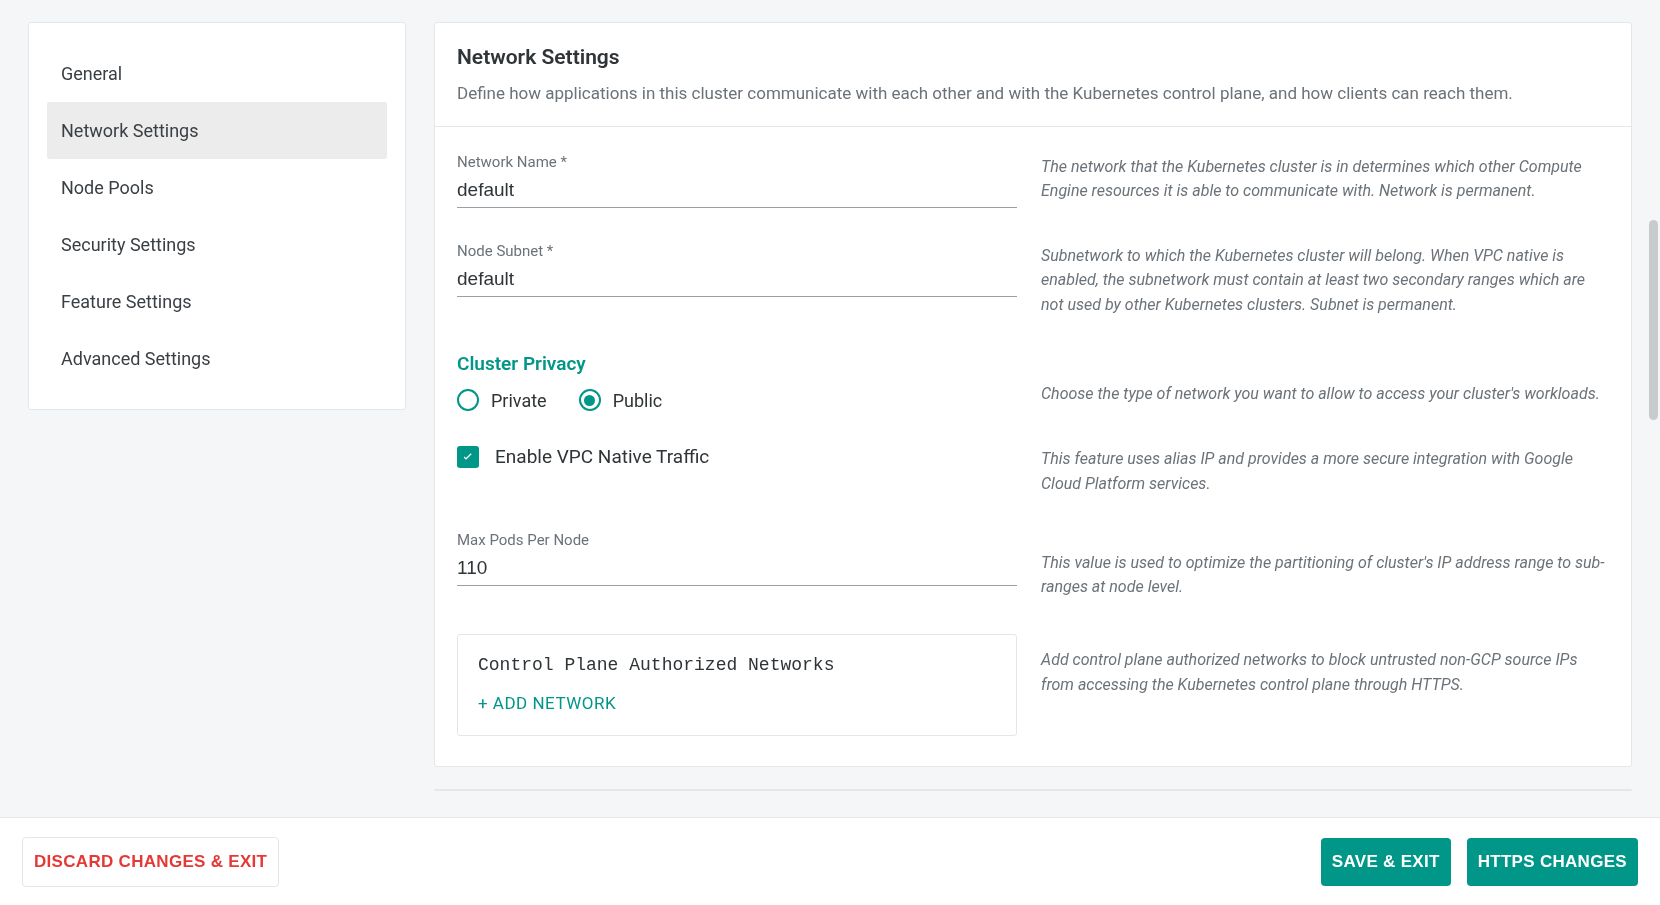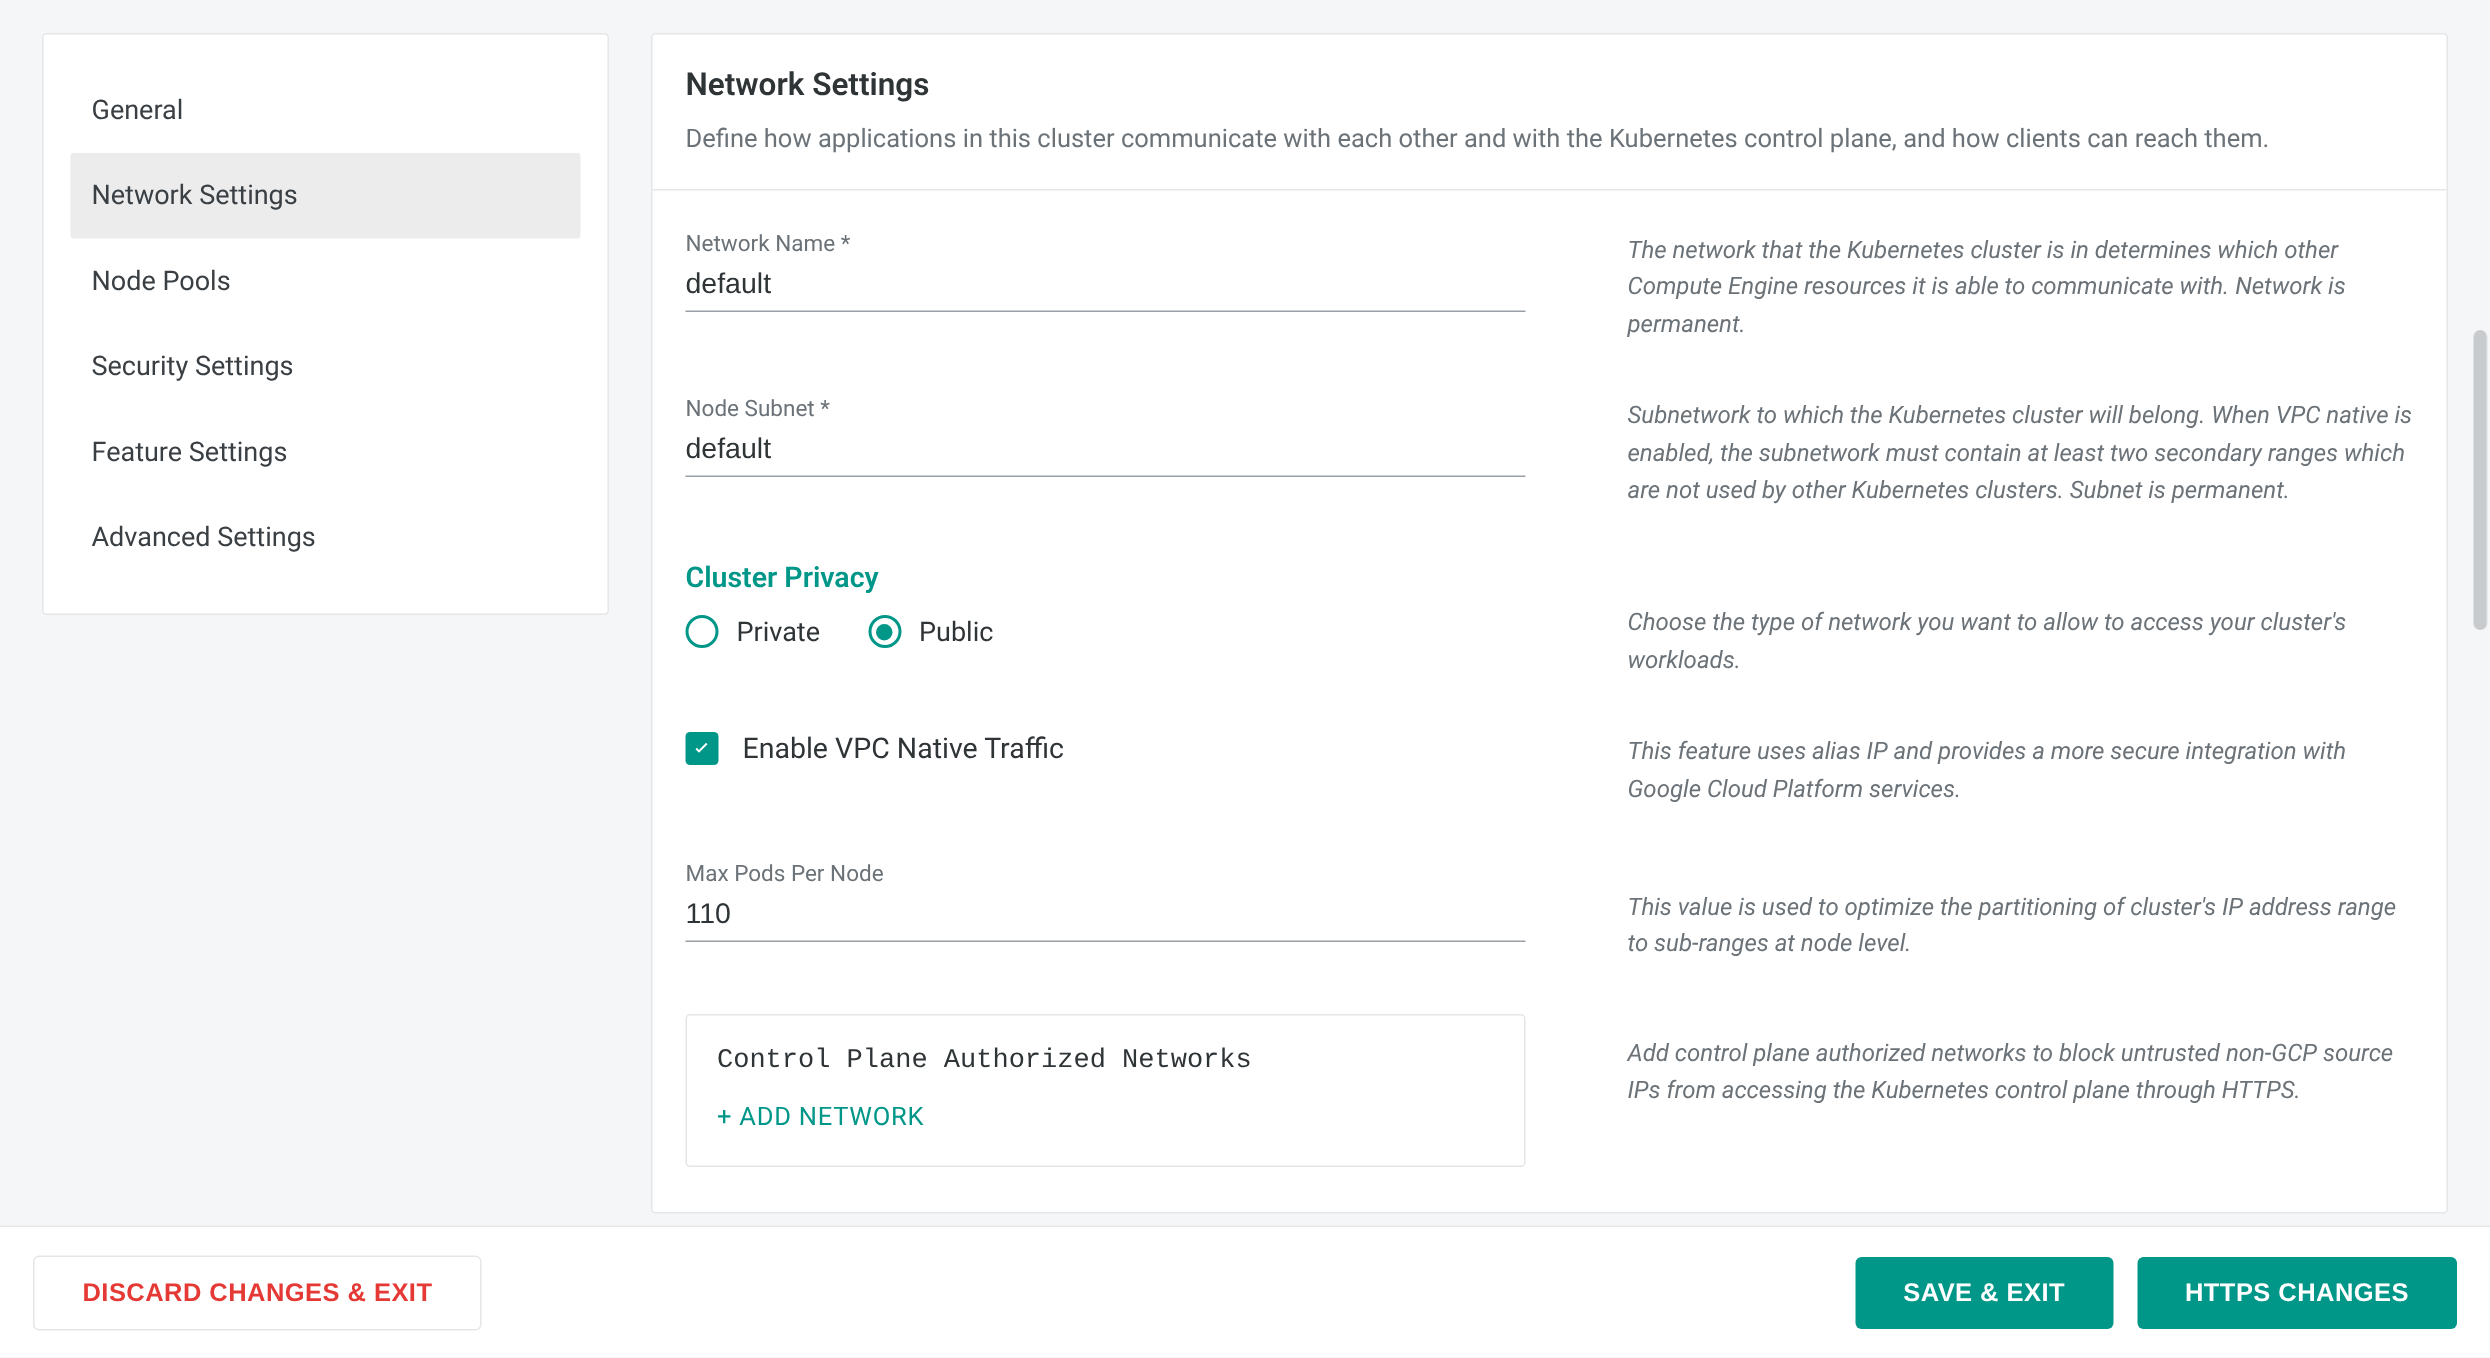"Network Name *" .form-row { gap: 68px -> 24px }
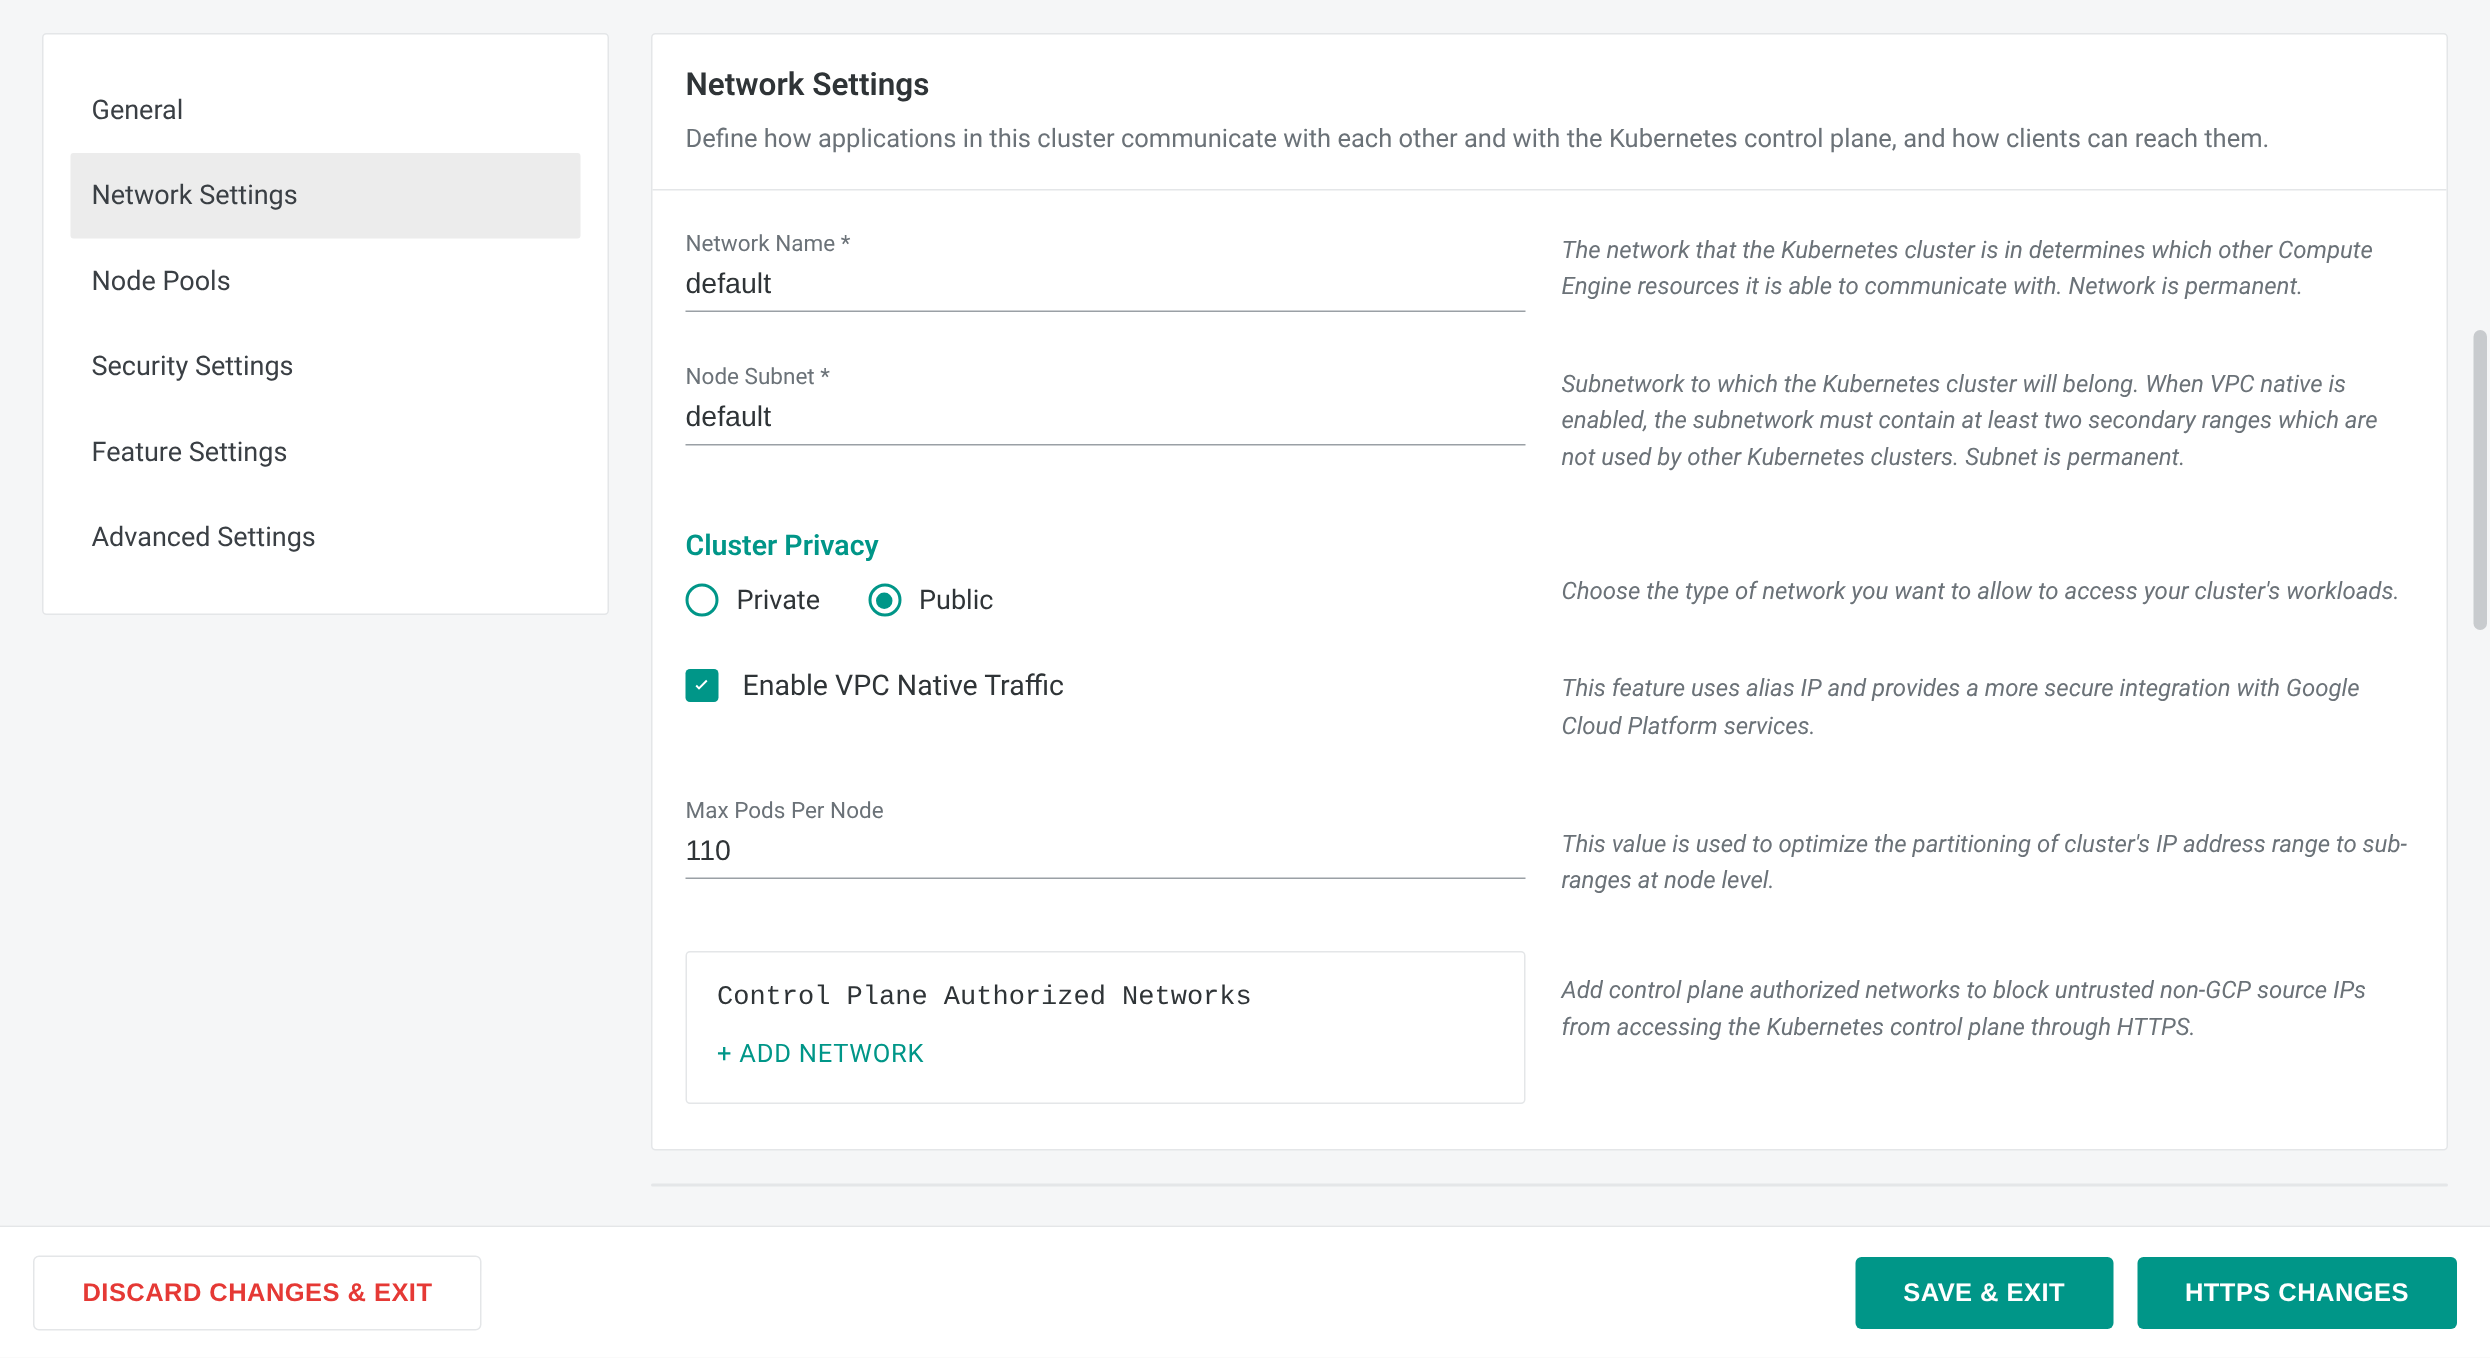"DISCARD CHANGES & EXIT" .btn { padding: 14px 32px -> 14px 11px }
